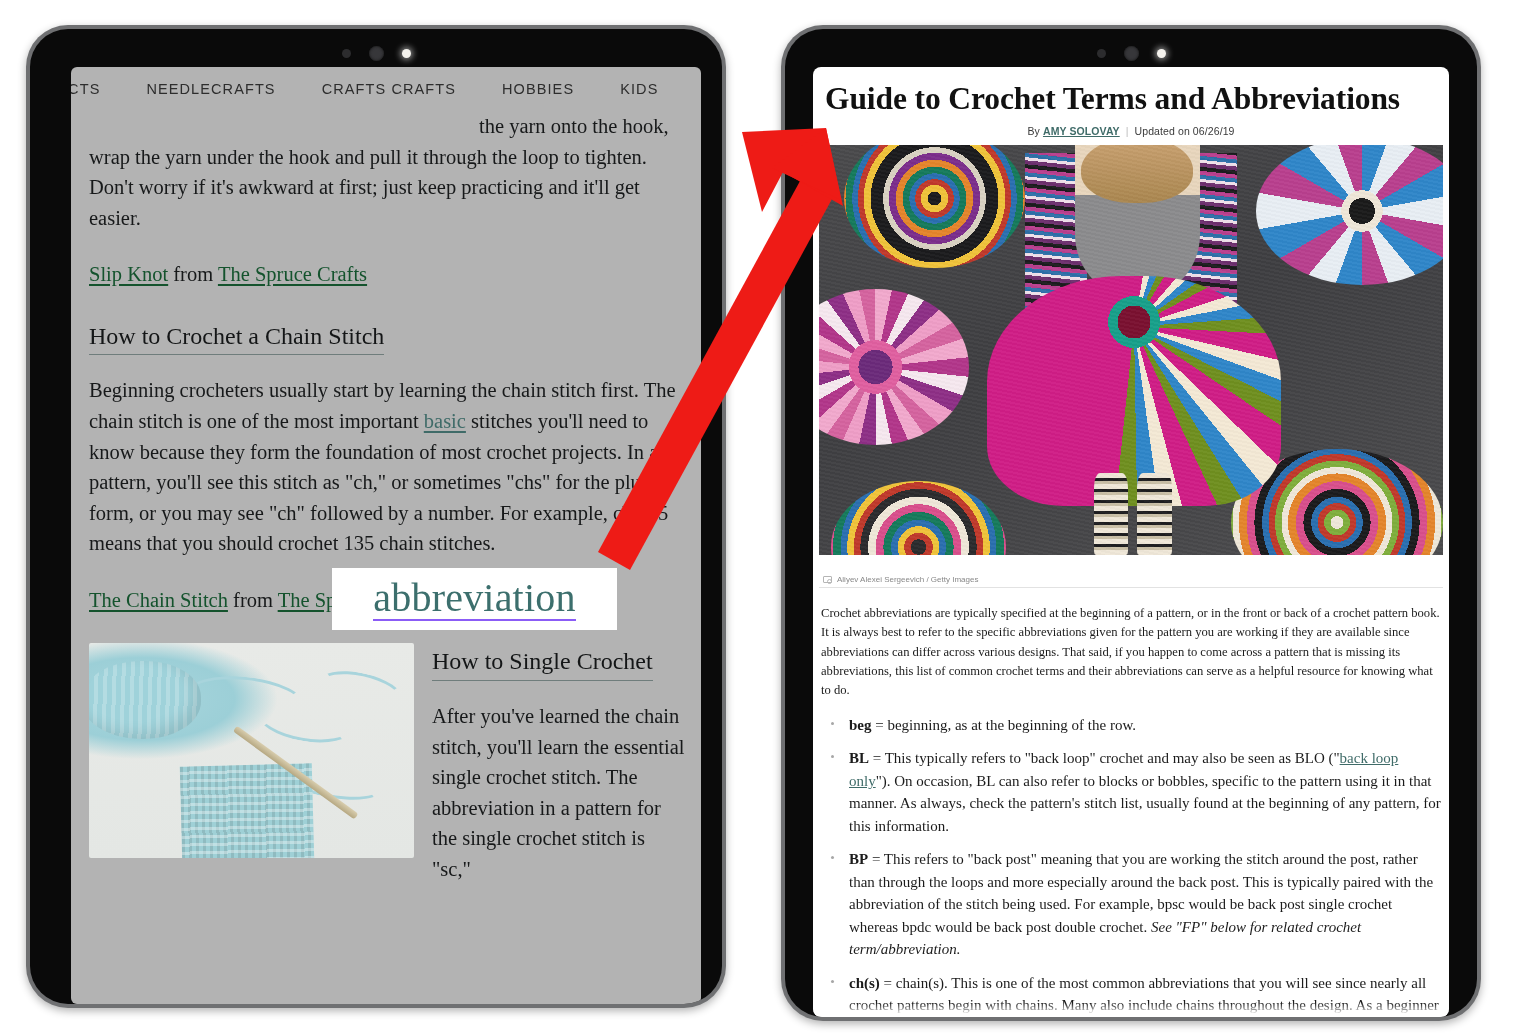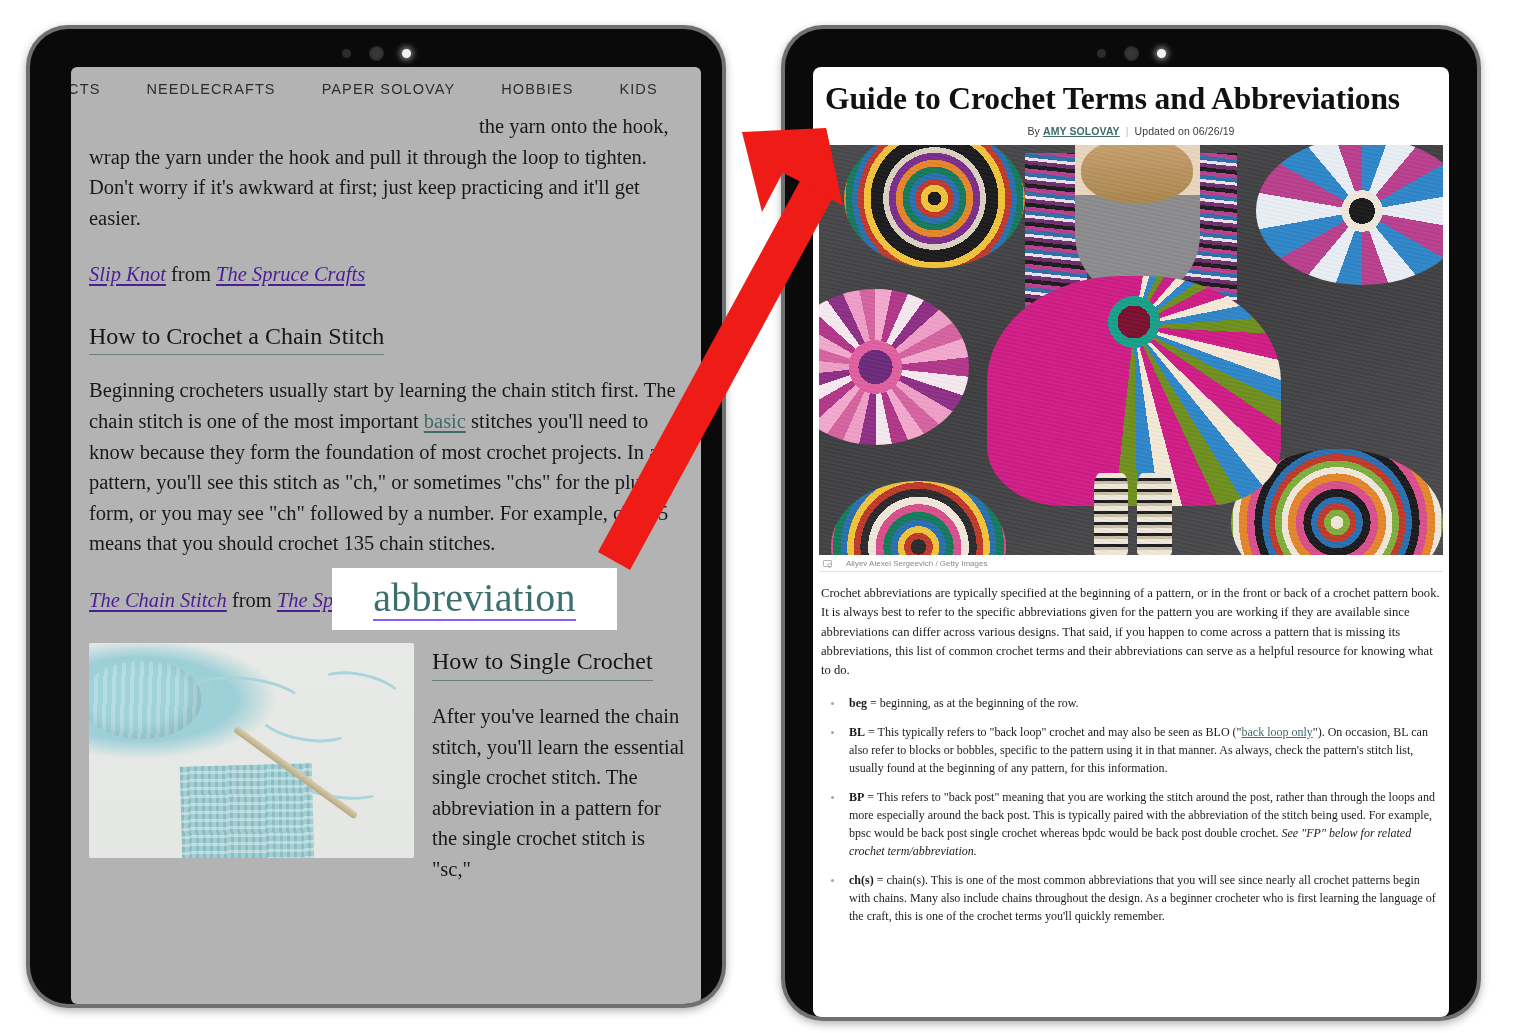"PAPER SOLOVAY" span { text: PAPER SOLOVAY -> CRAFTS CRAFTS }
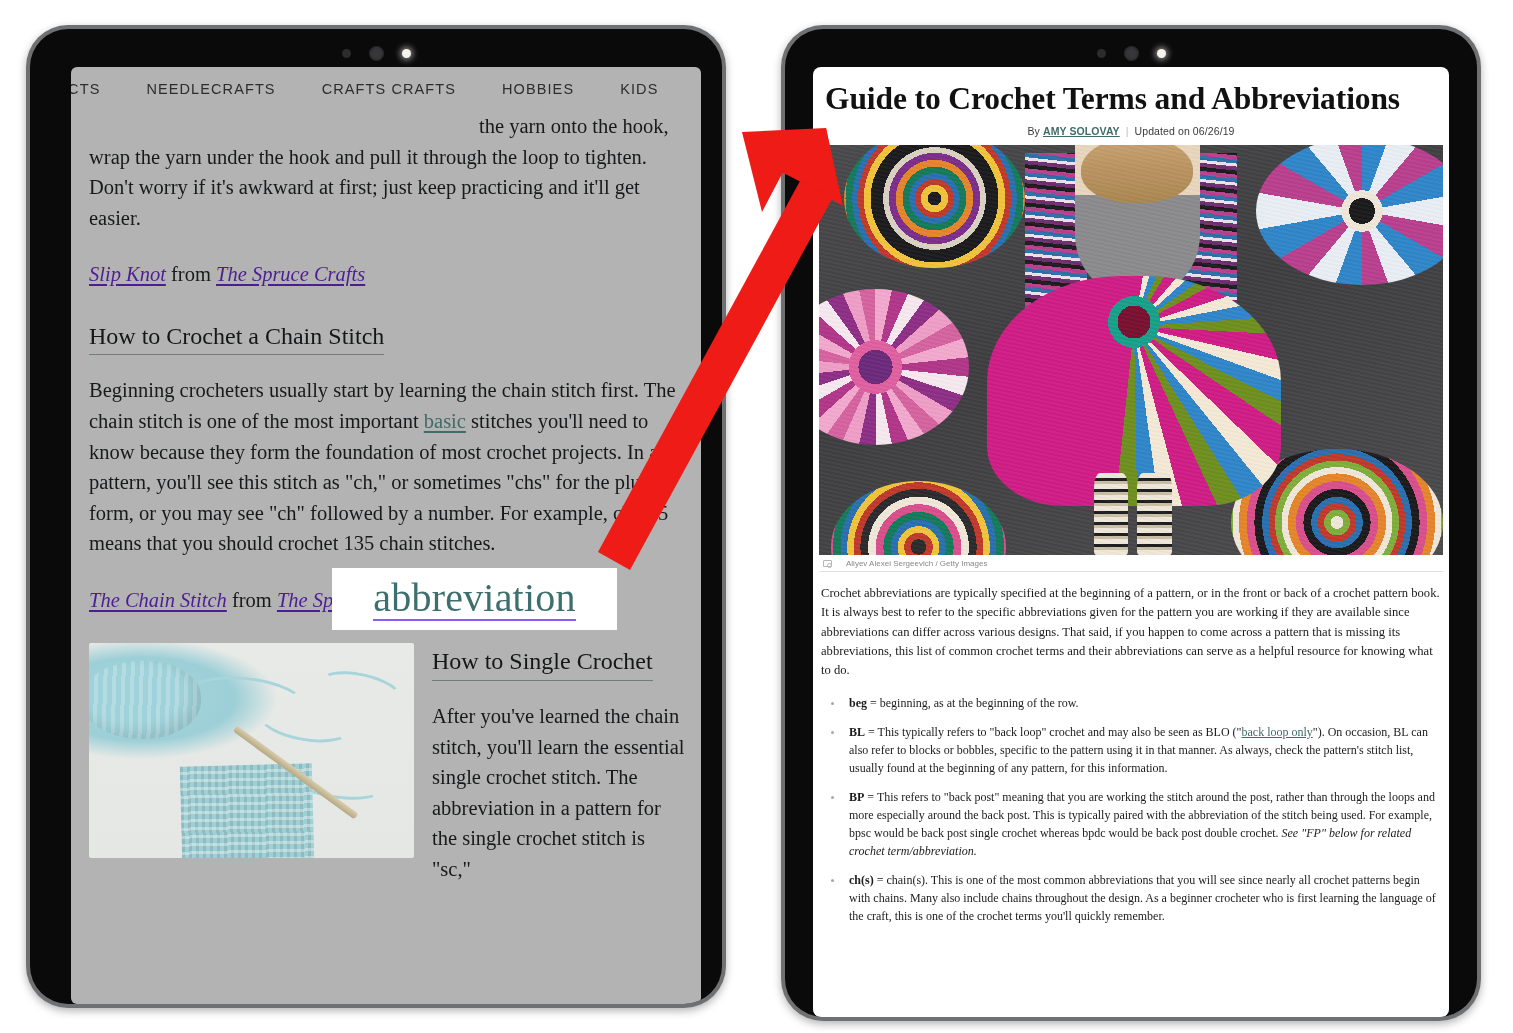"Slip Knot" .art-link { color: #4c1d95 -> #14532d; font-style: italic -> none }
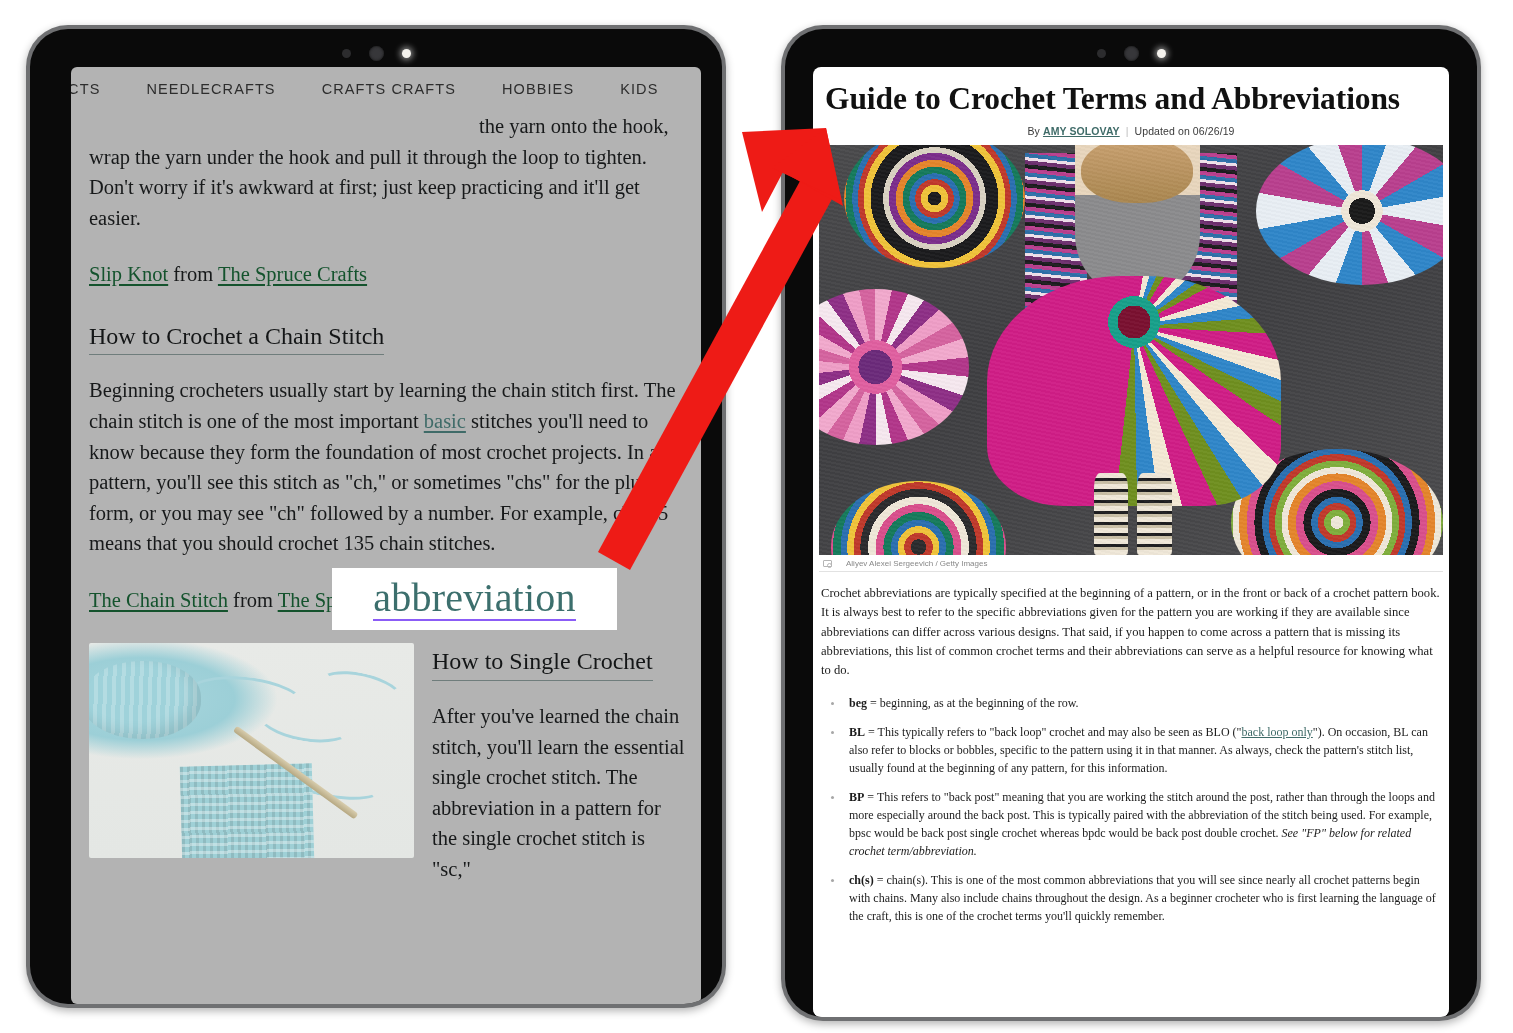"Aliyev Alexei Sergeevich / Getty" .caption-bar { gap: 14px -> 5px; margin: 0 6px -> 16px 6px }
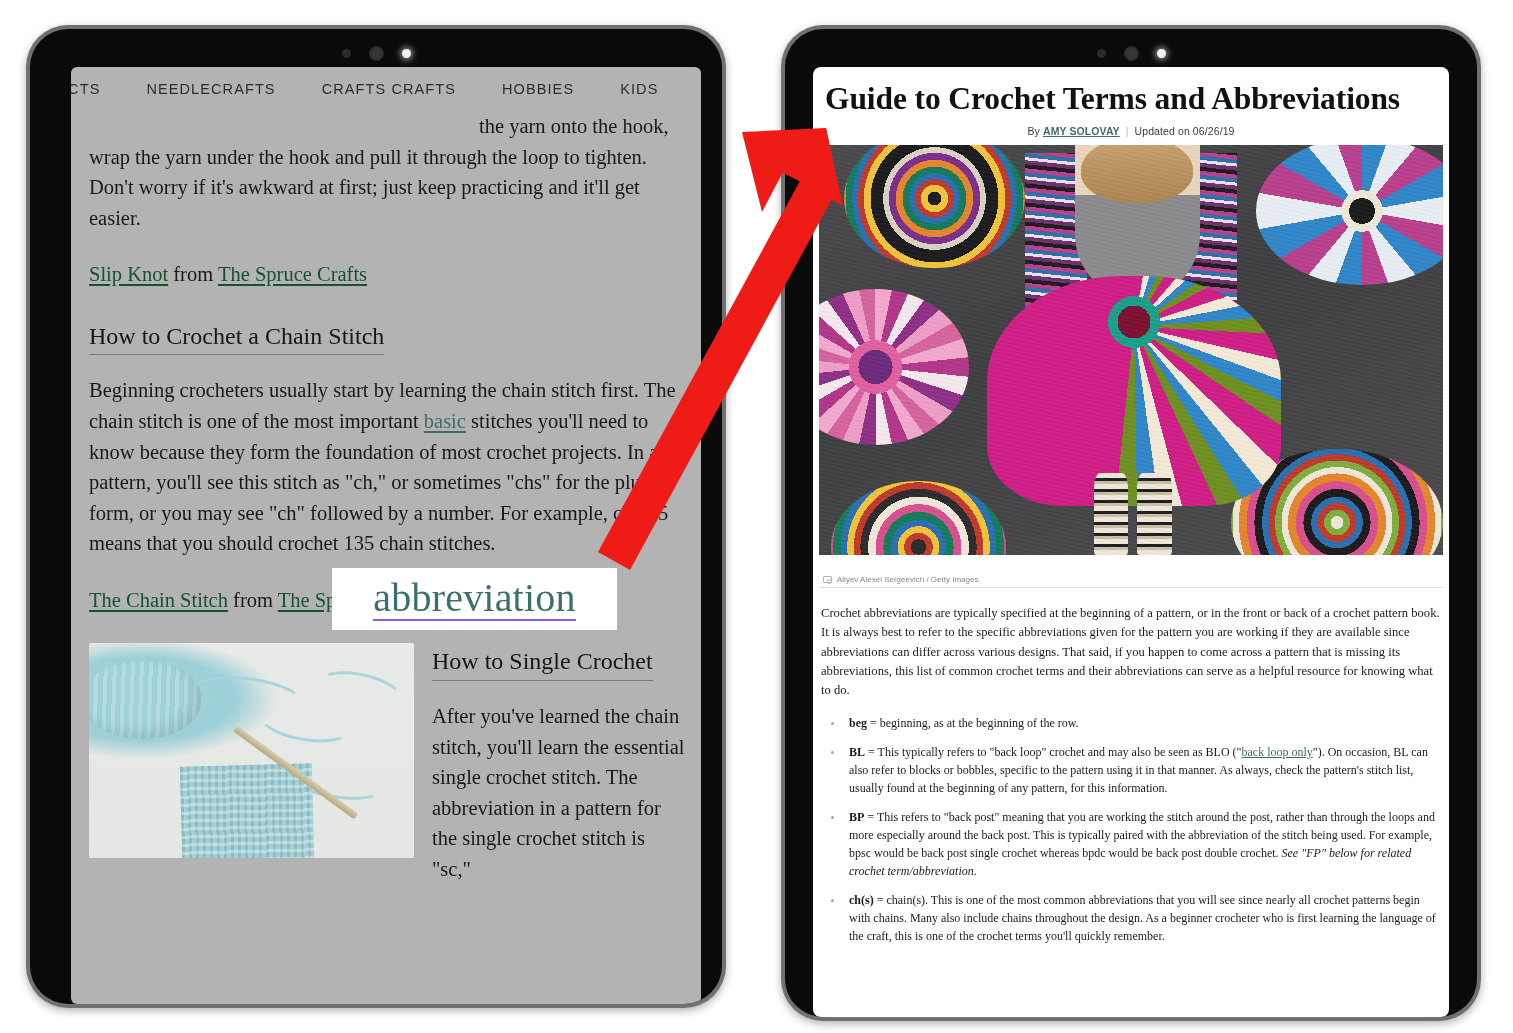"beg = beginning, as at" .r-list li { font-size: 12px -> 15px }
